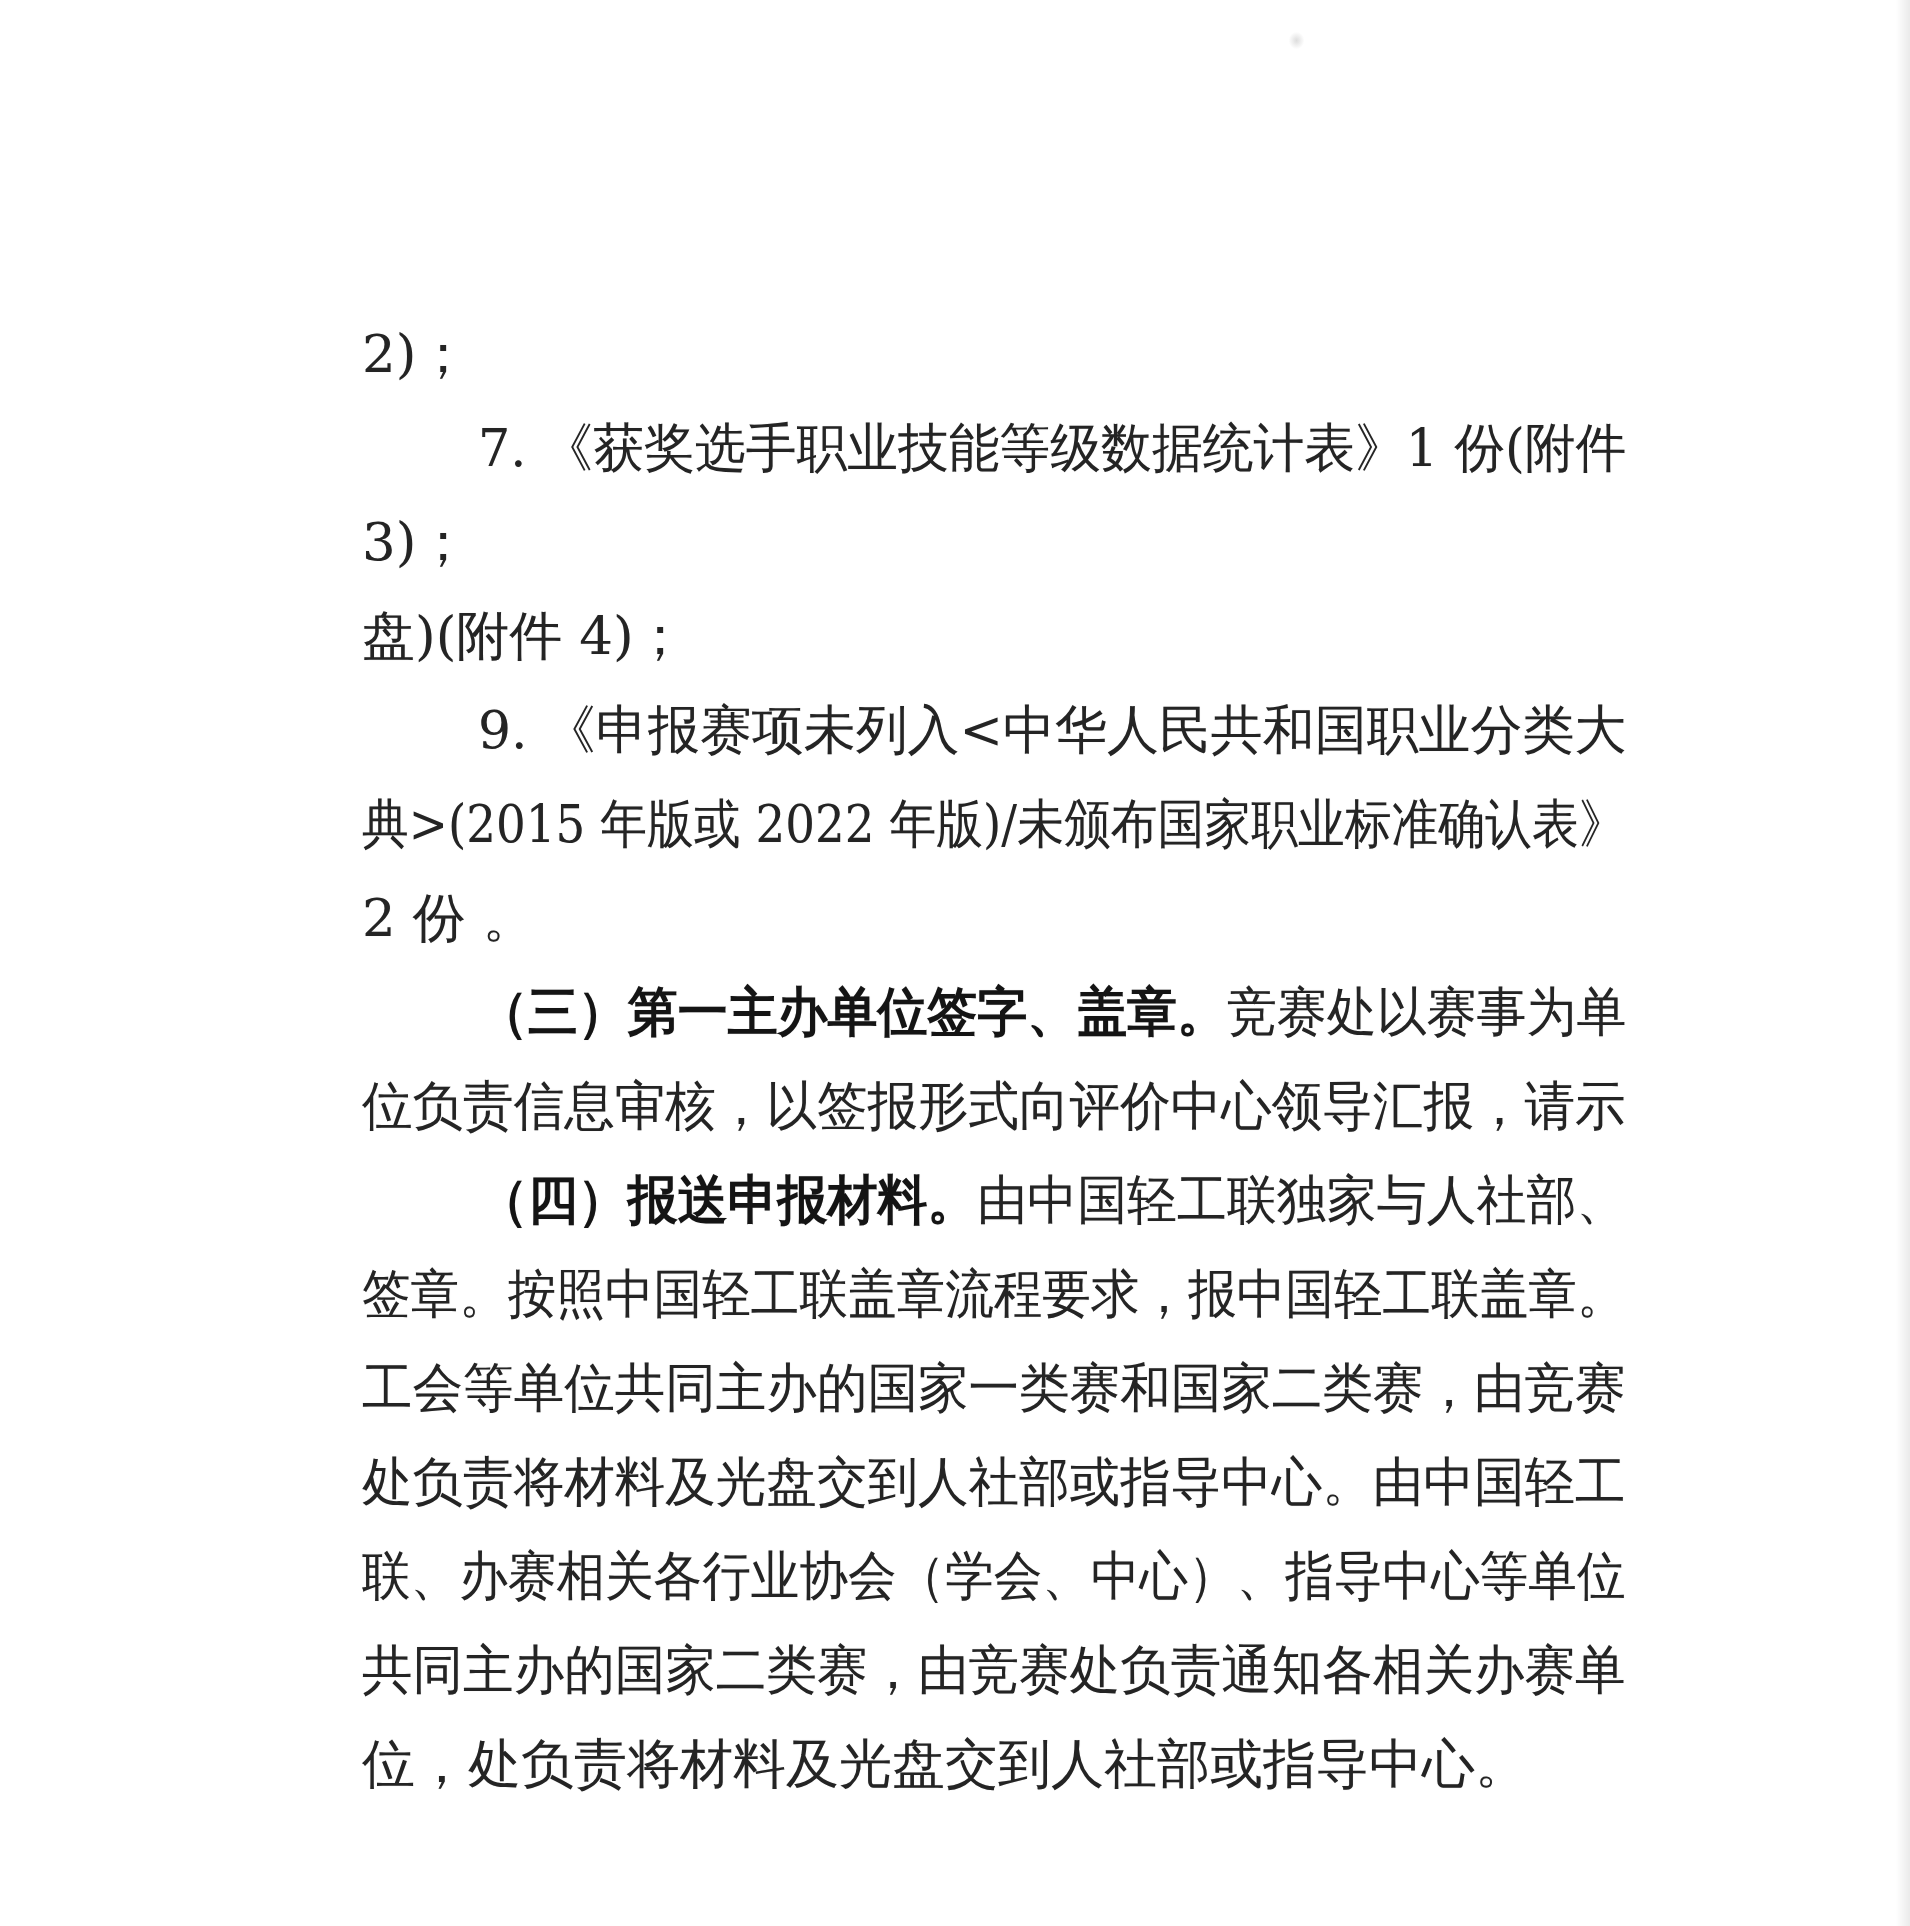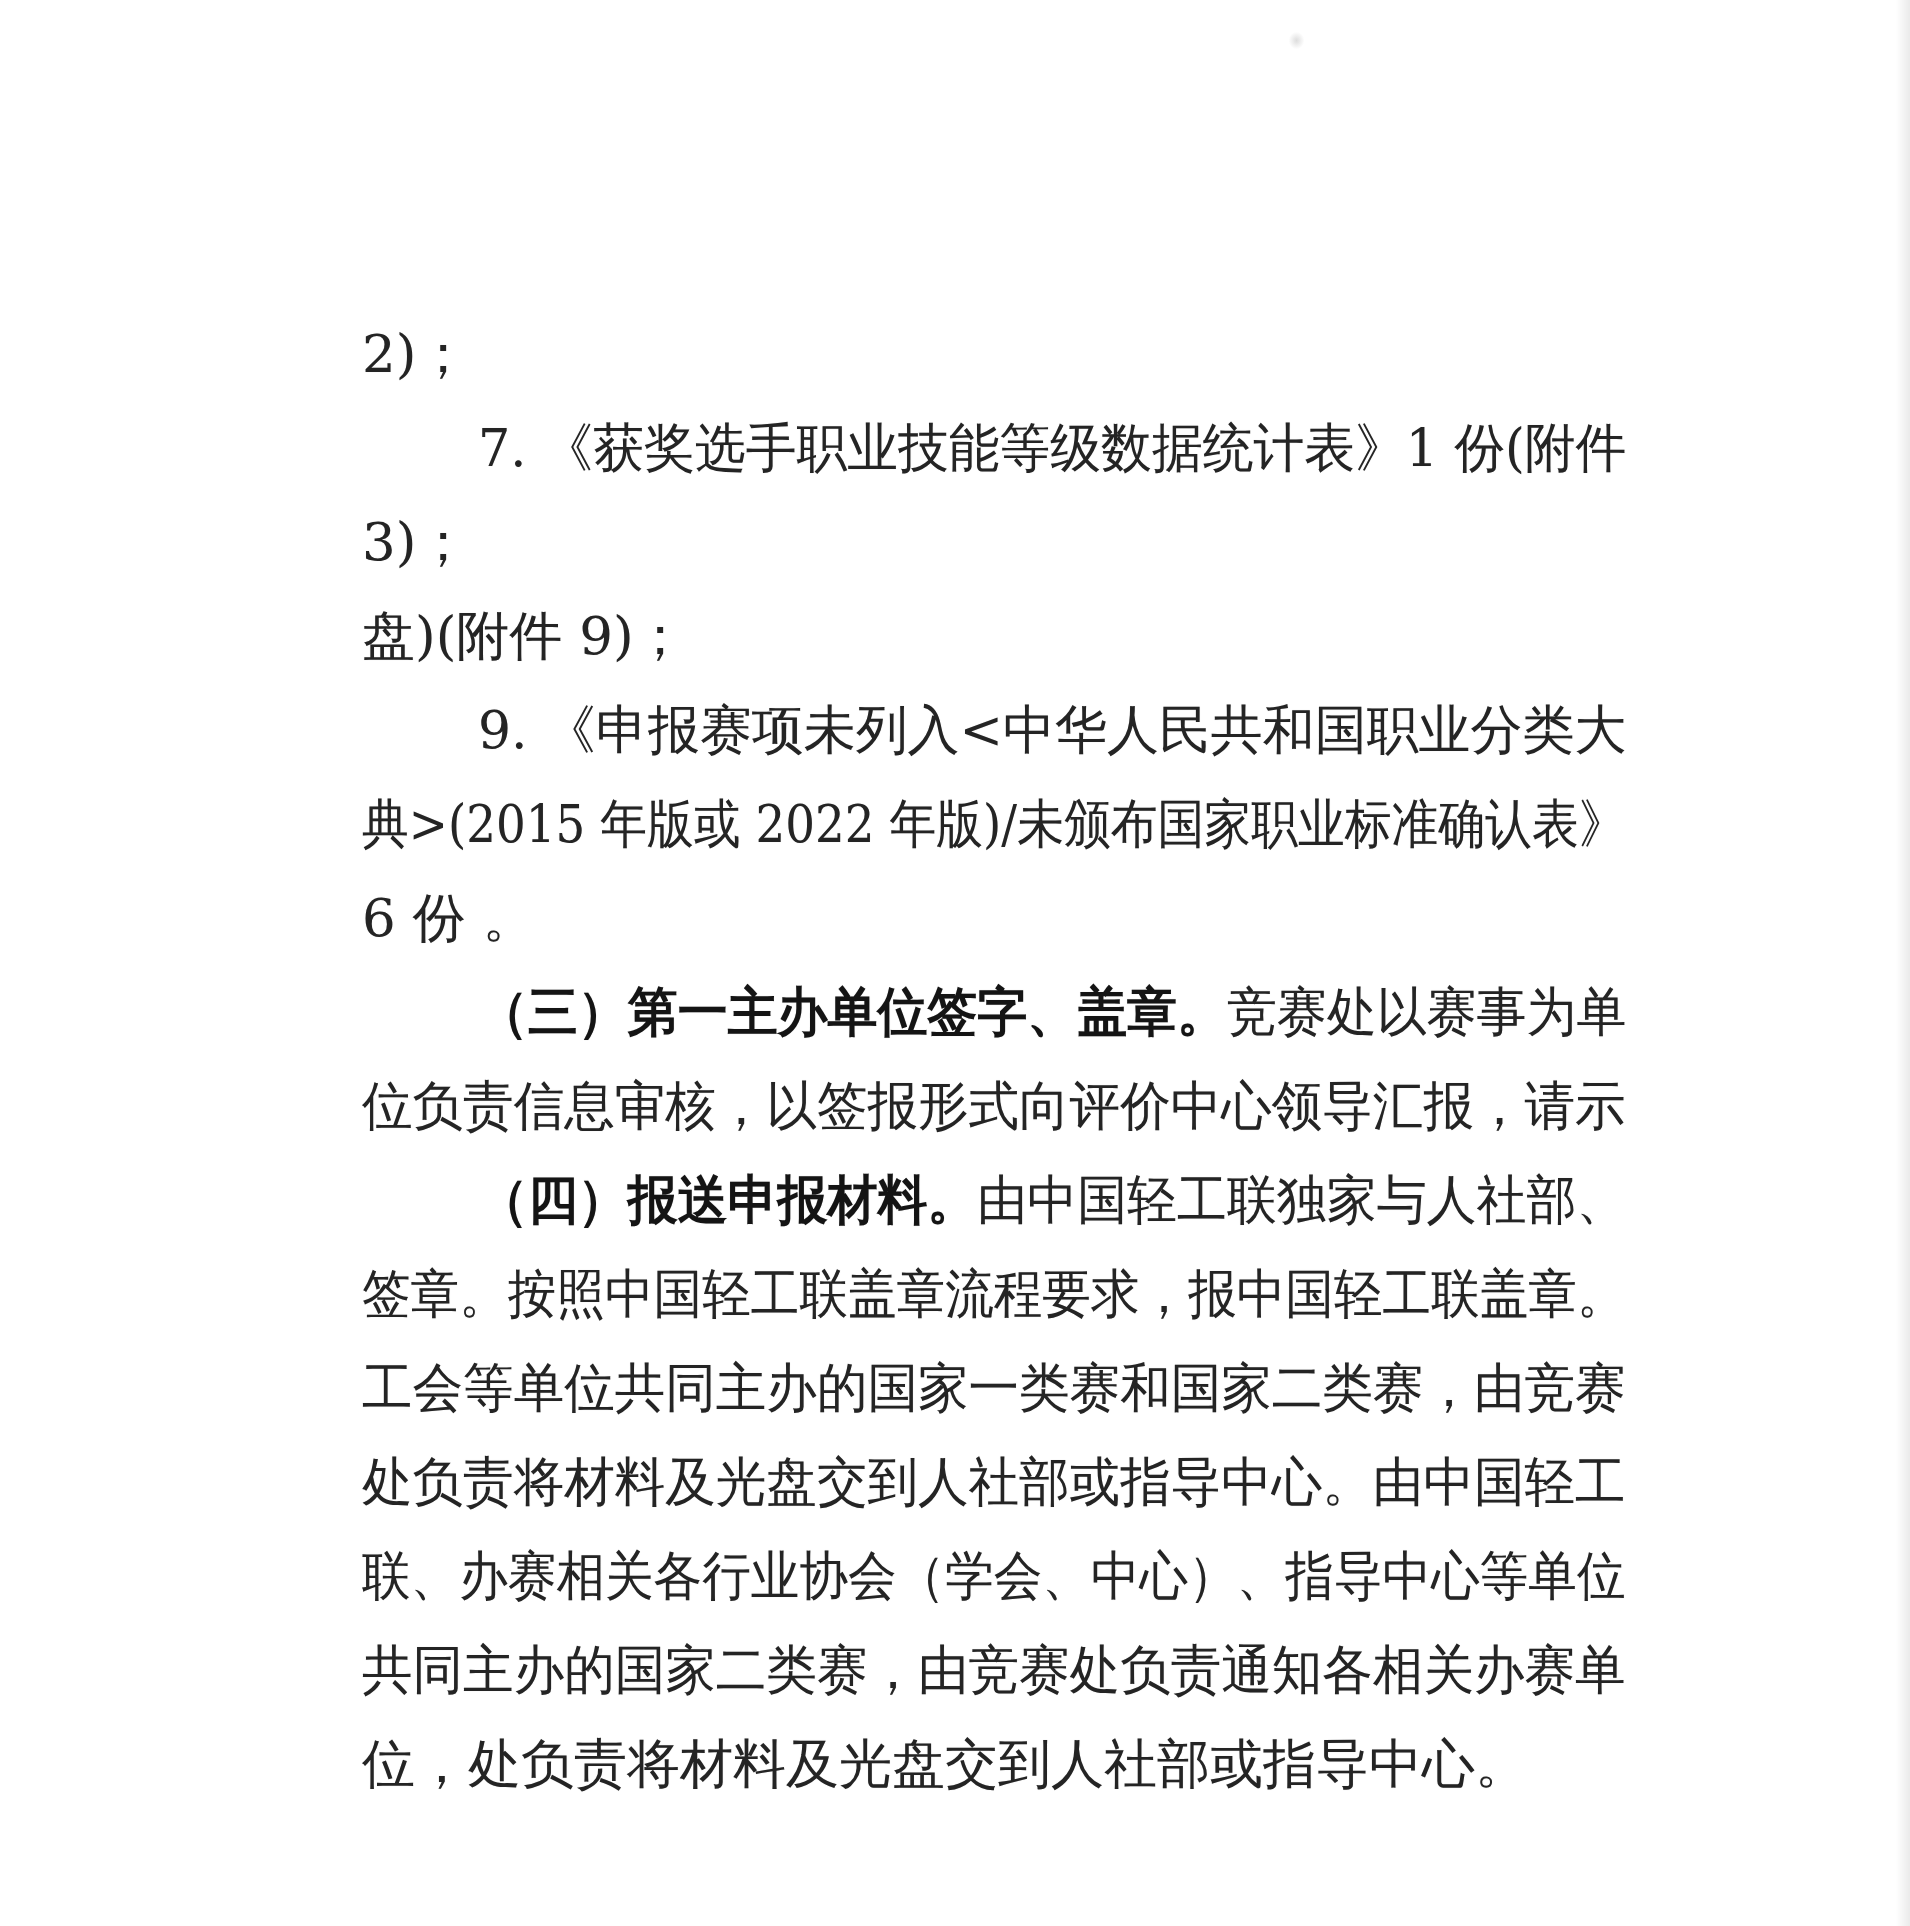"盘)(附件 9)；" span.seg { text: 9 -> 4 }
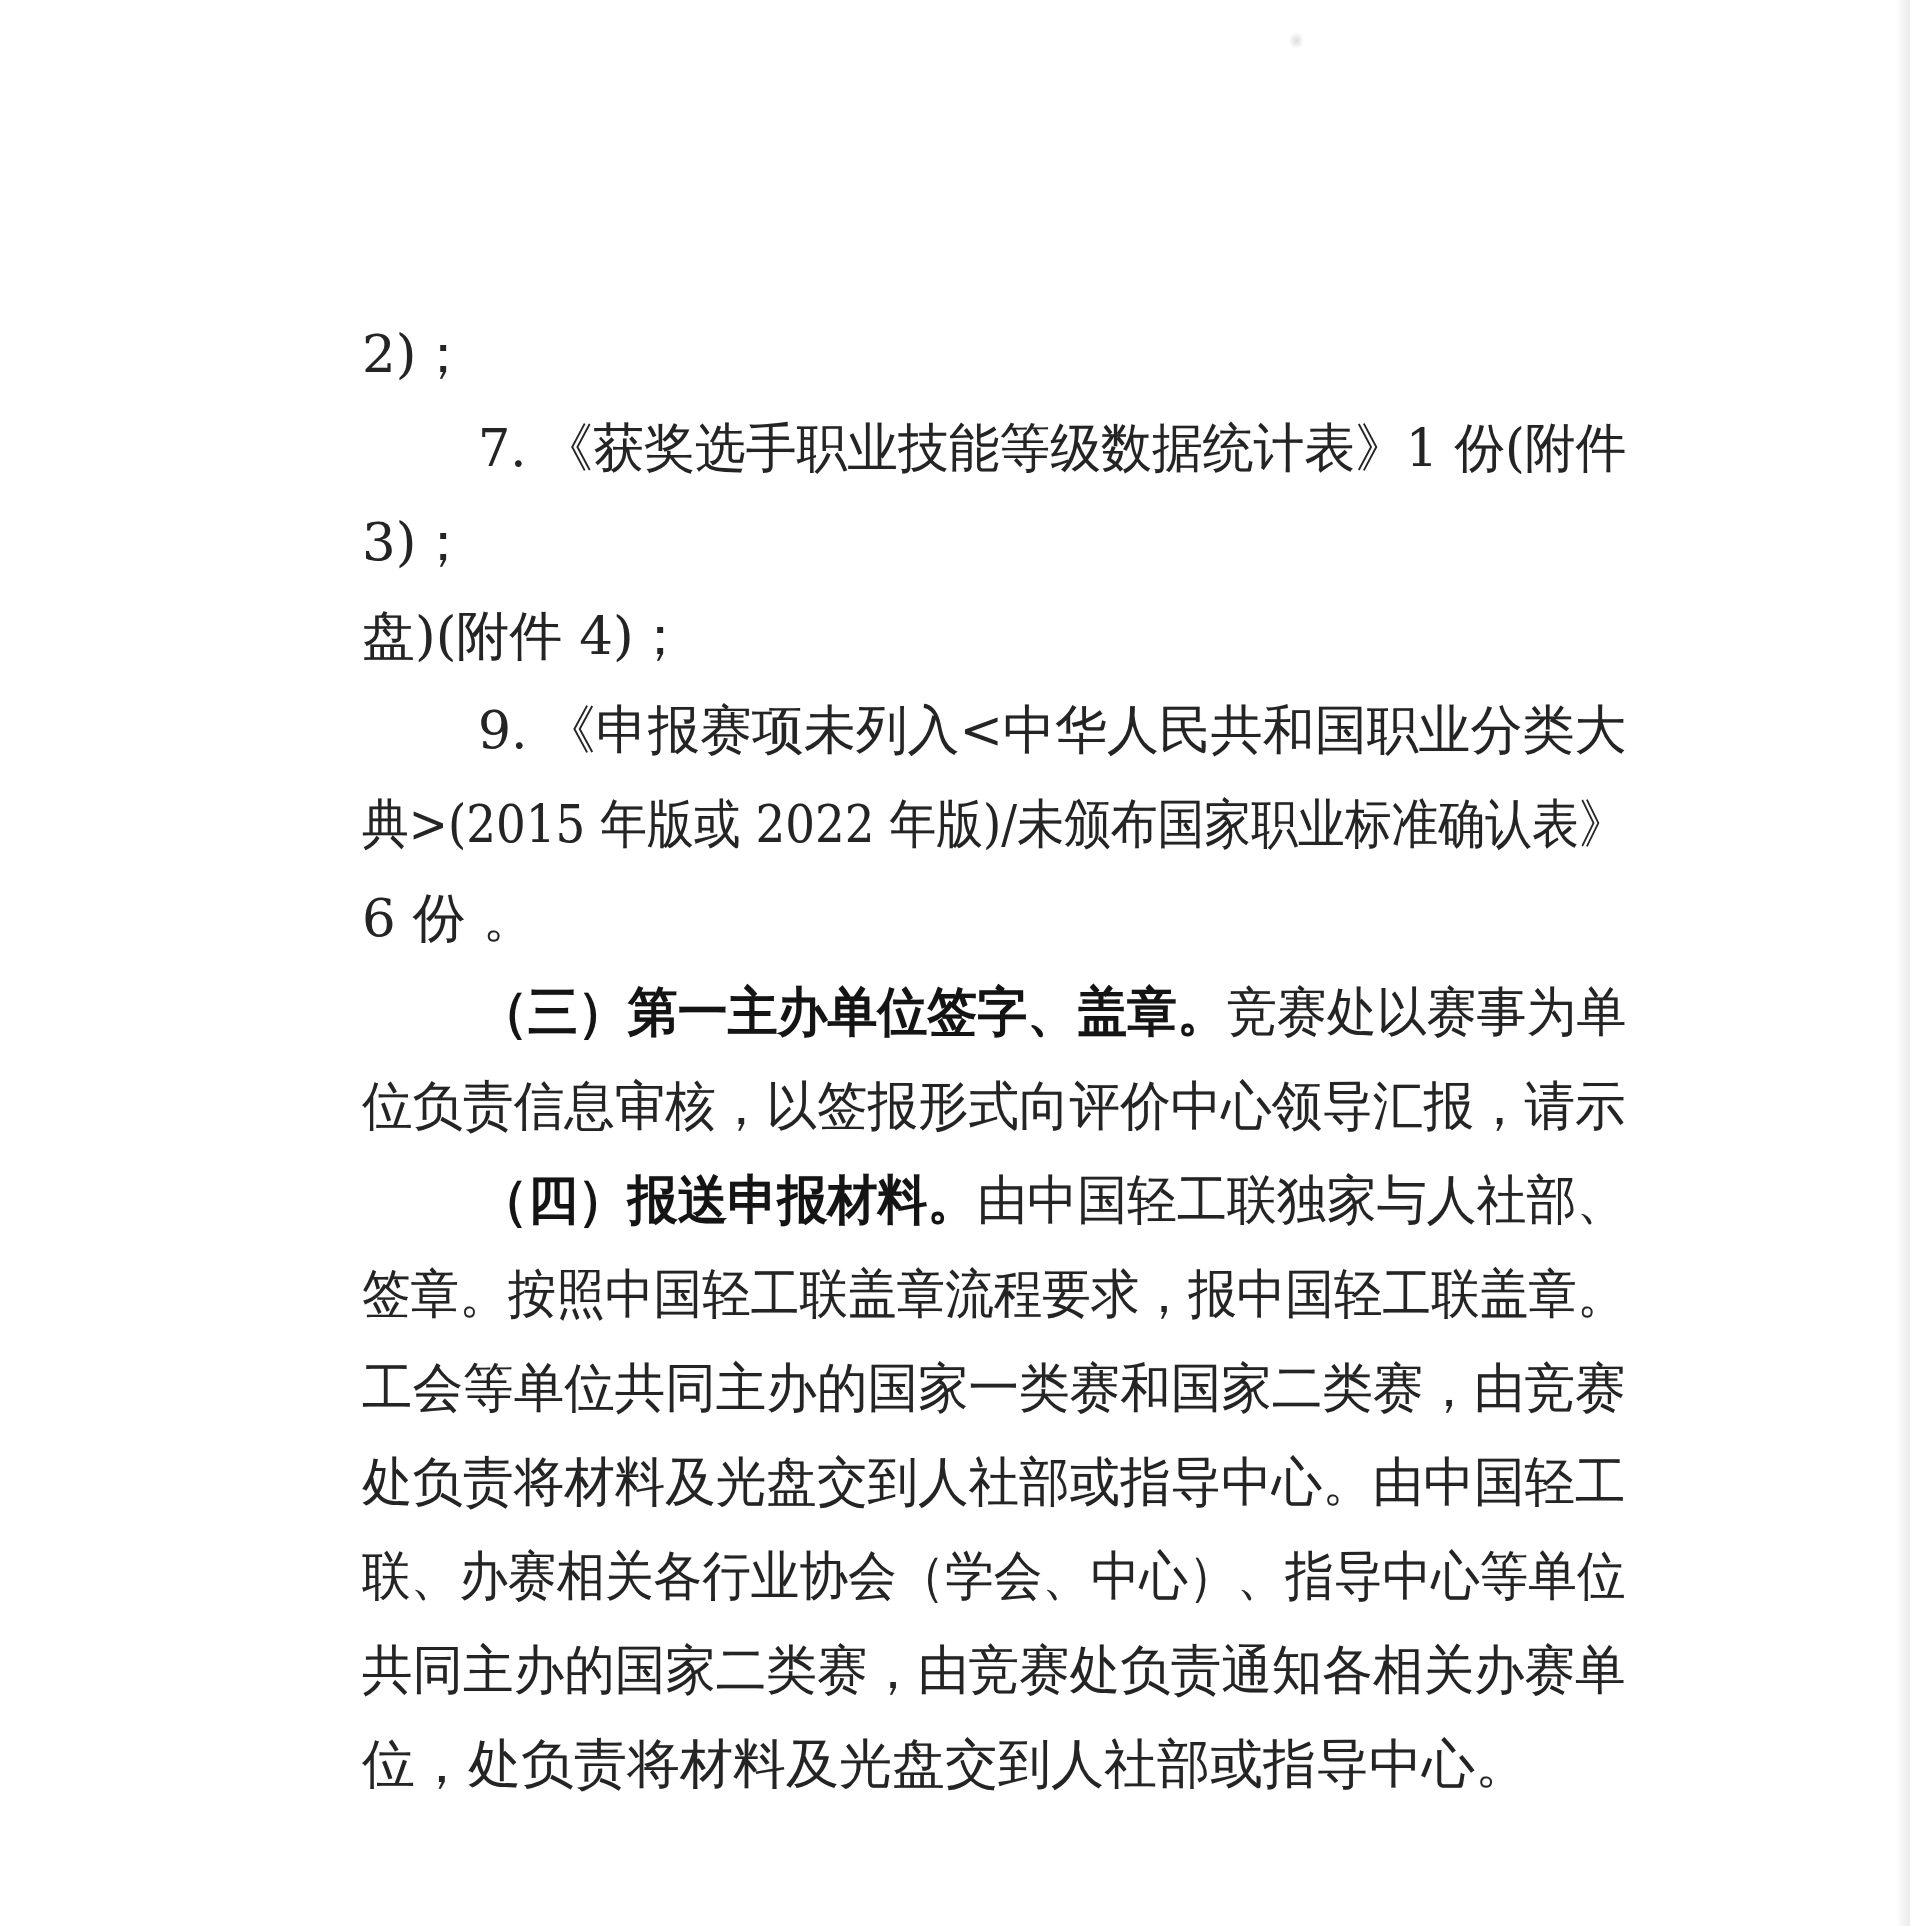"6 份 。" span.seg { text: 6 -> 2 }
